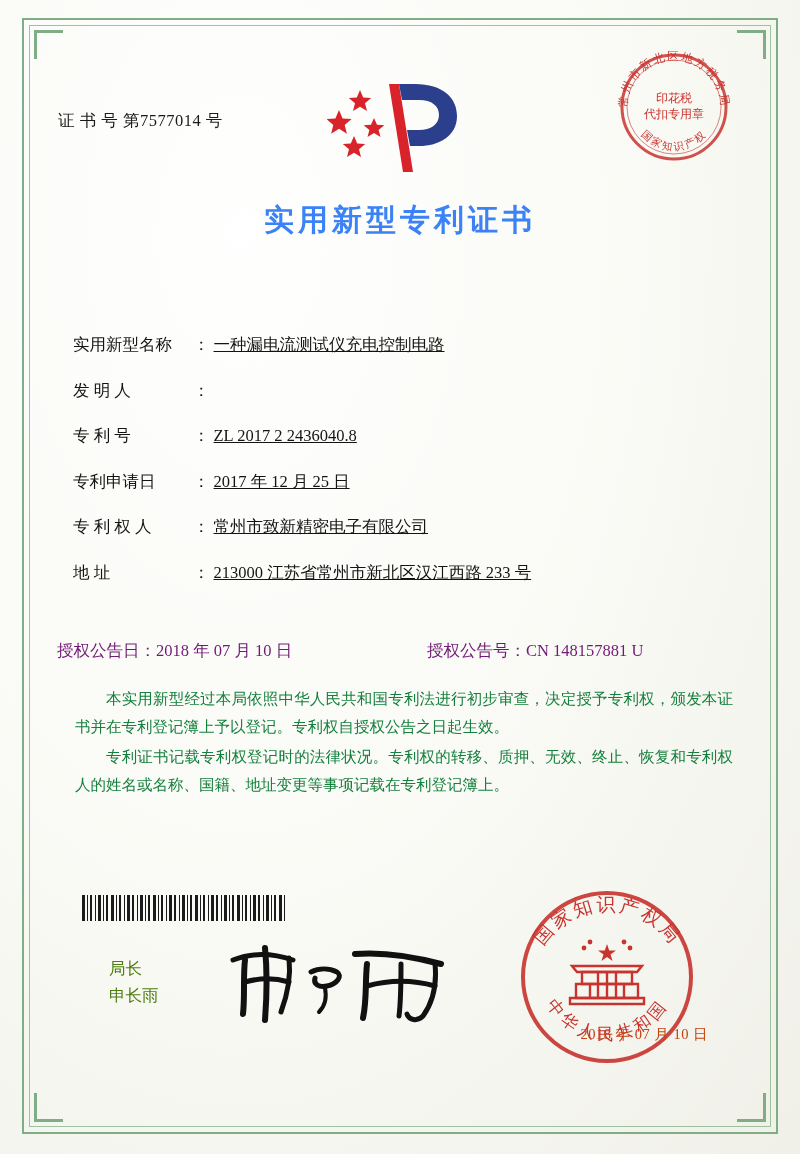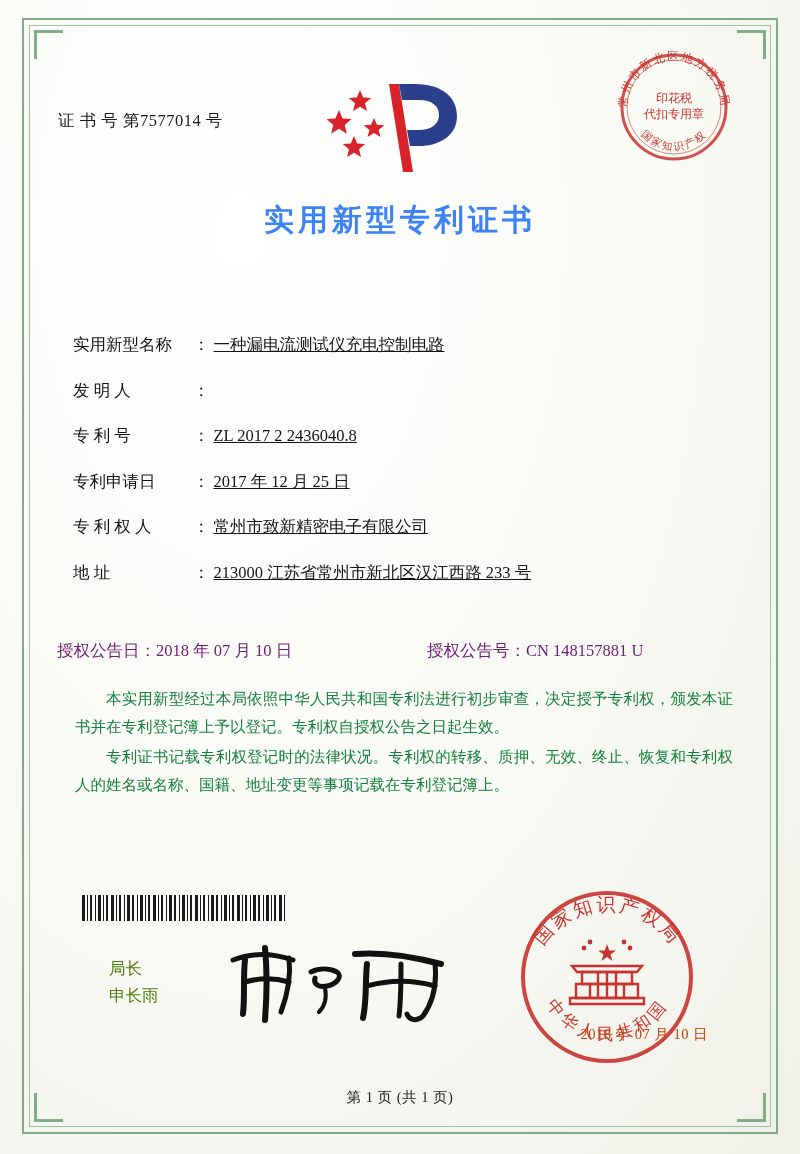"第 1 页 (共 1" div.footer { html: <div>第 1 页 (共 1 页)</div> -> none }
